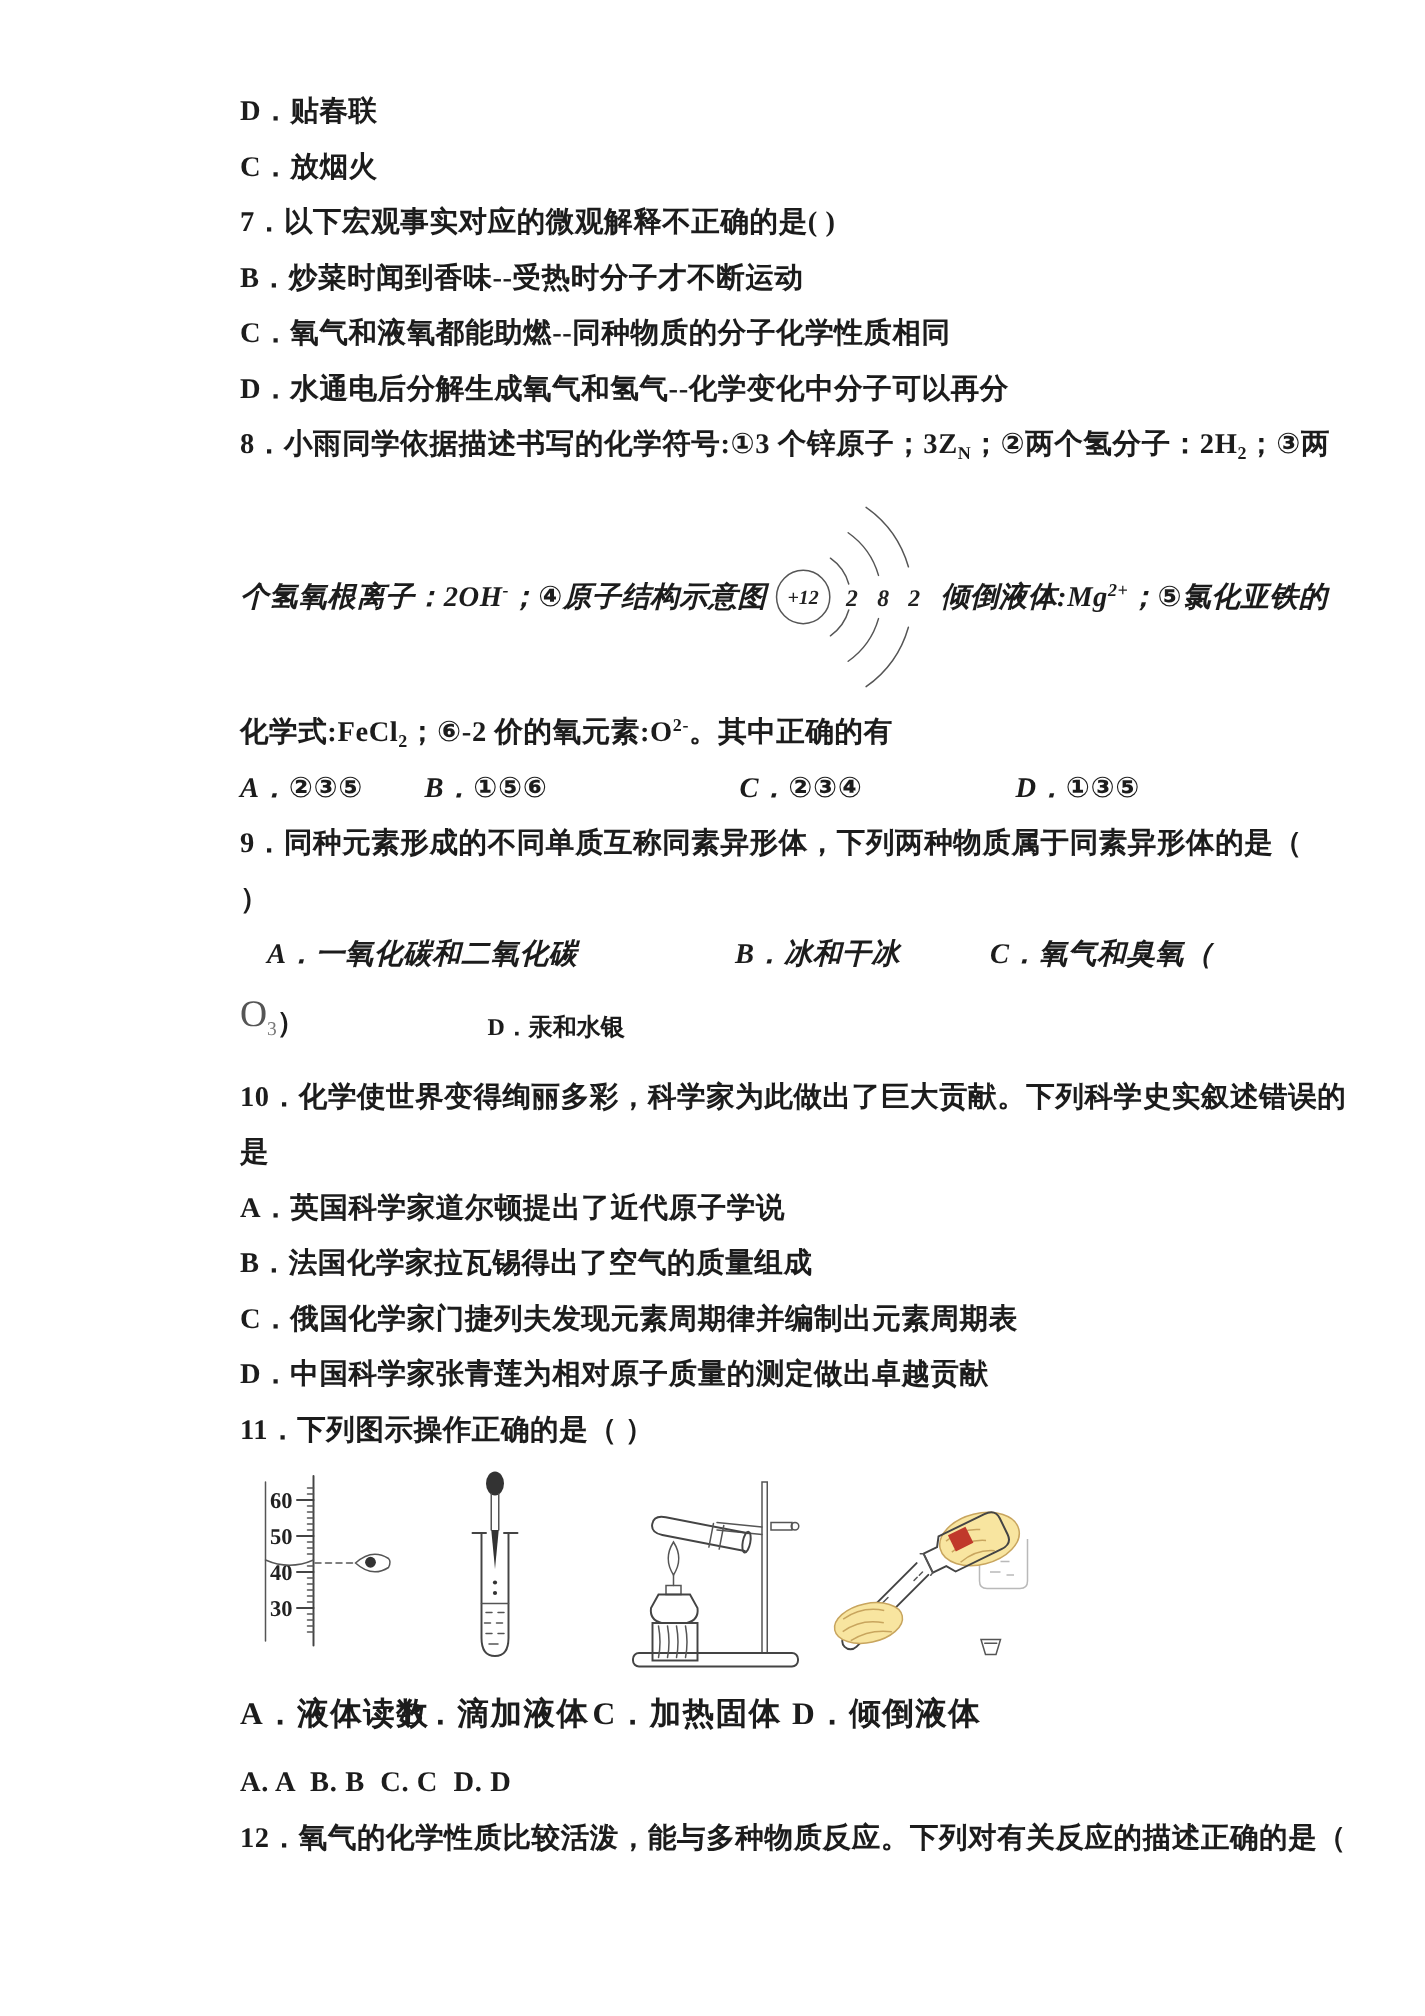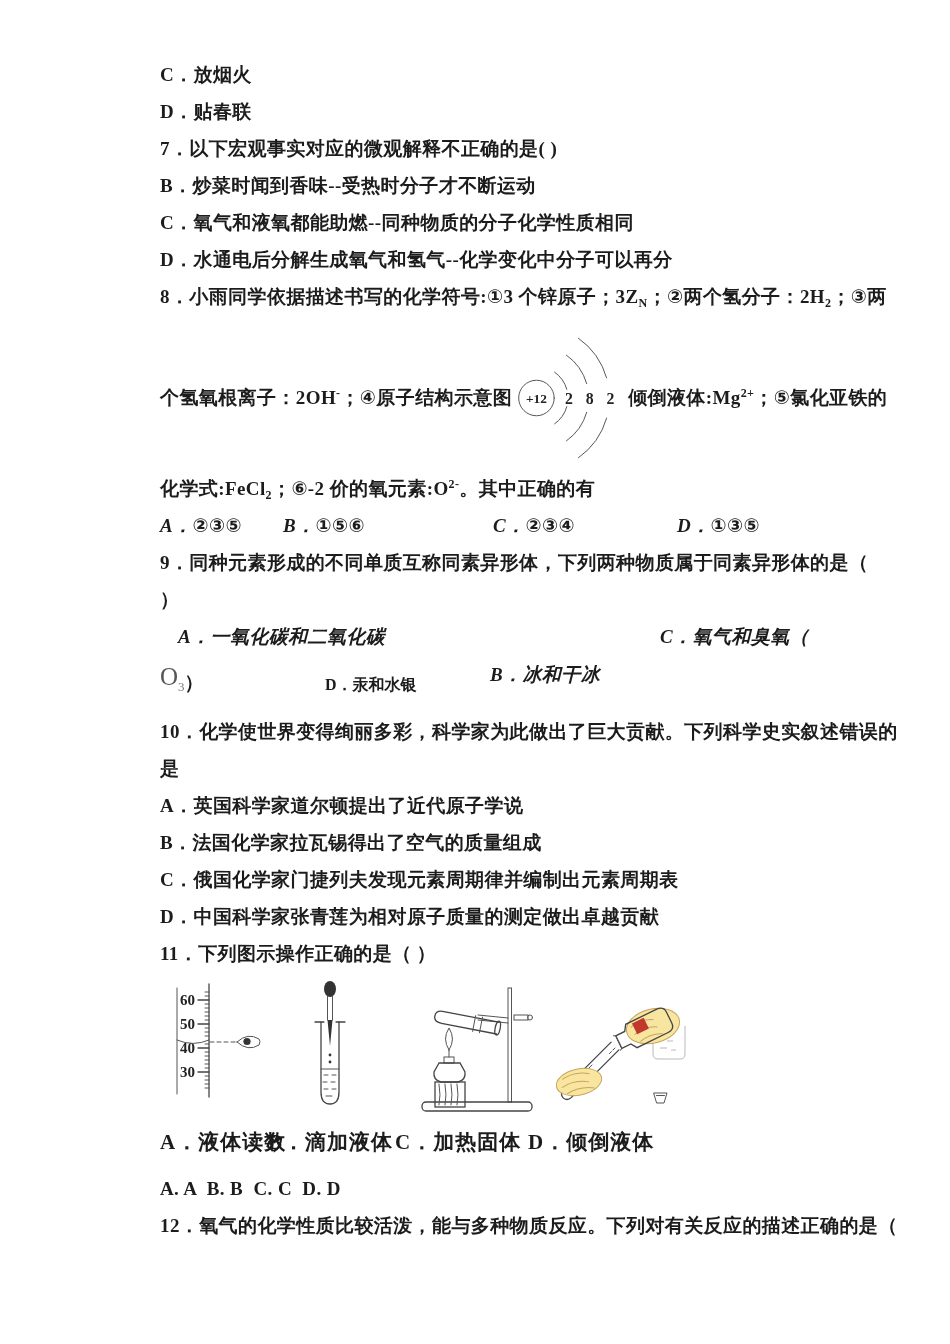"C．放烟火" p.ln { order: before "D．贴春联" -> after "D．贴春联" }
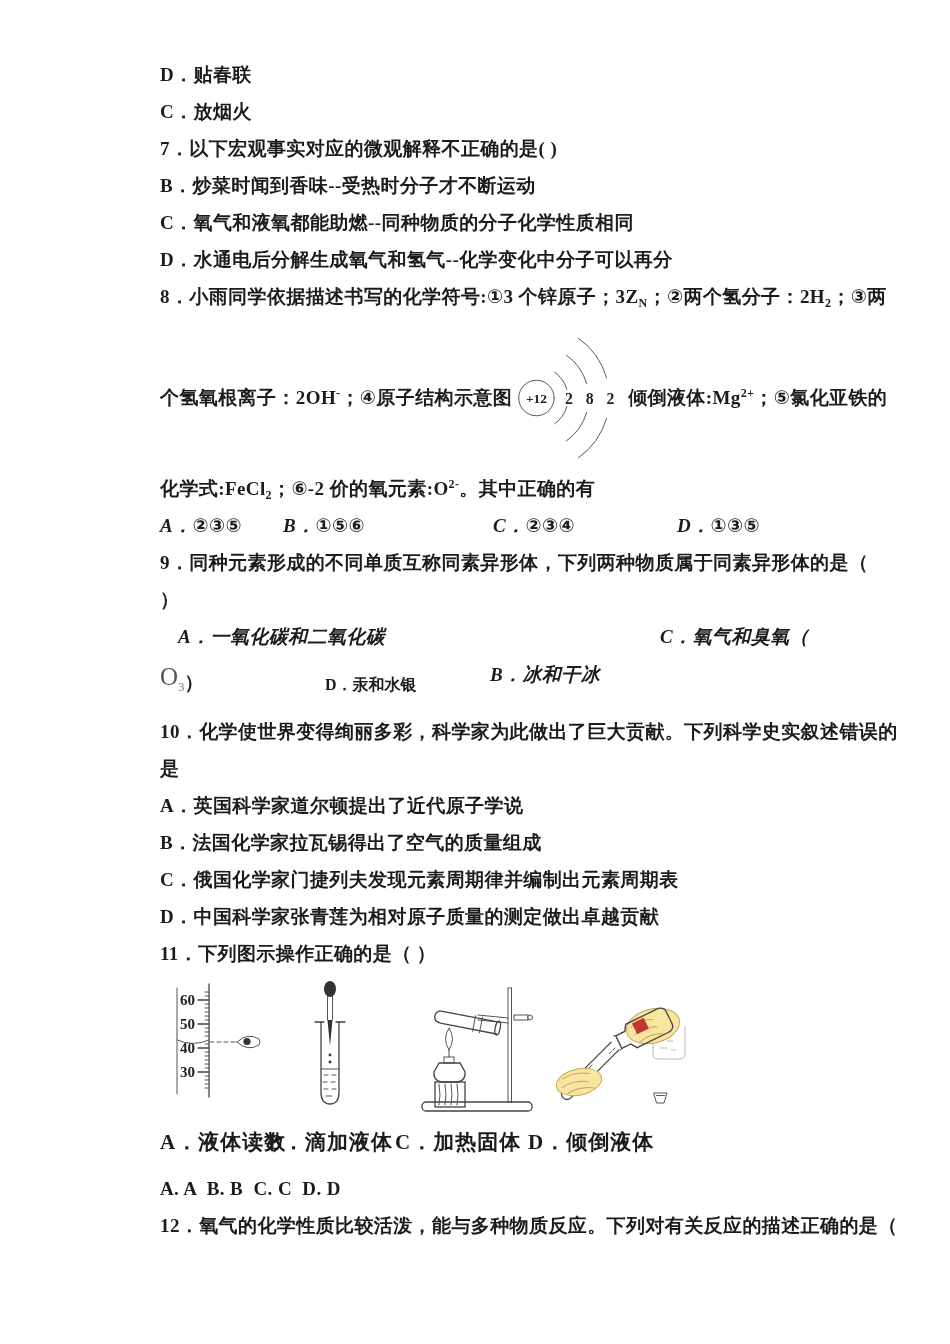"个氢氧根离子：2OH-；④原子结构示意图" .diag-line { font-style: none -> italic }
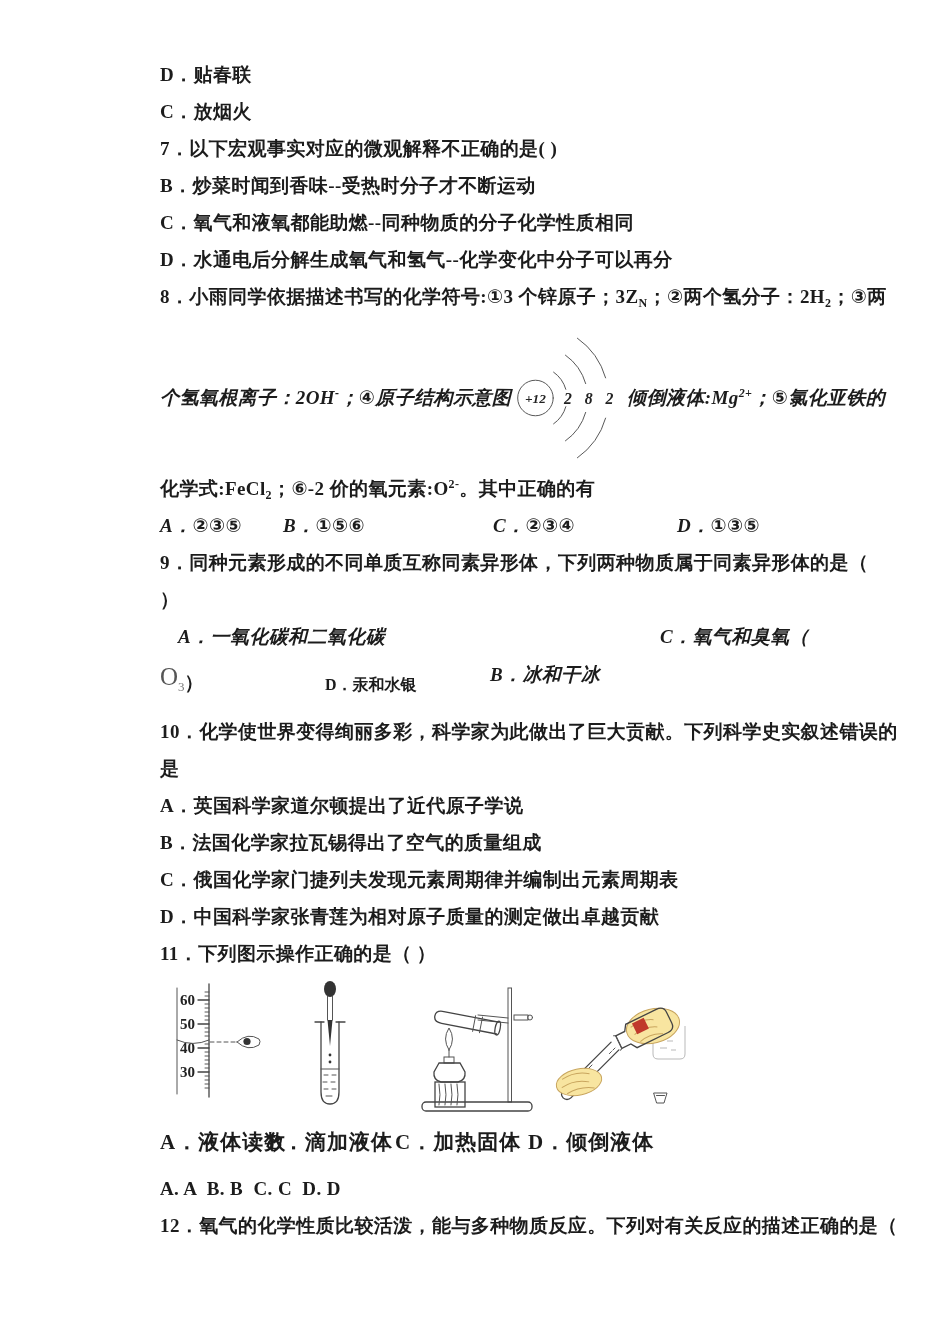"B．冰和干冰" .q9row > span:nth-child(2) { margin-top: 38px -> none }
